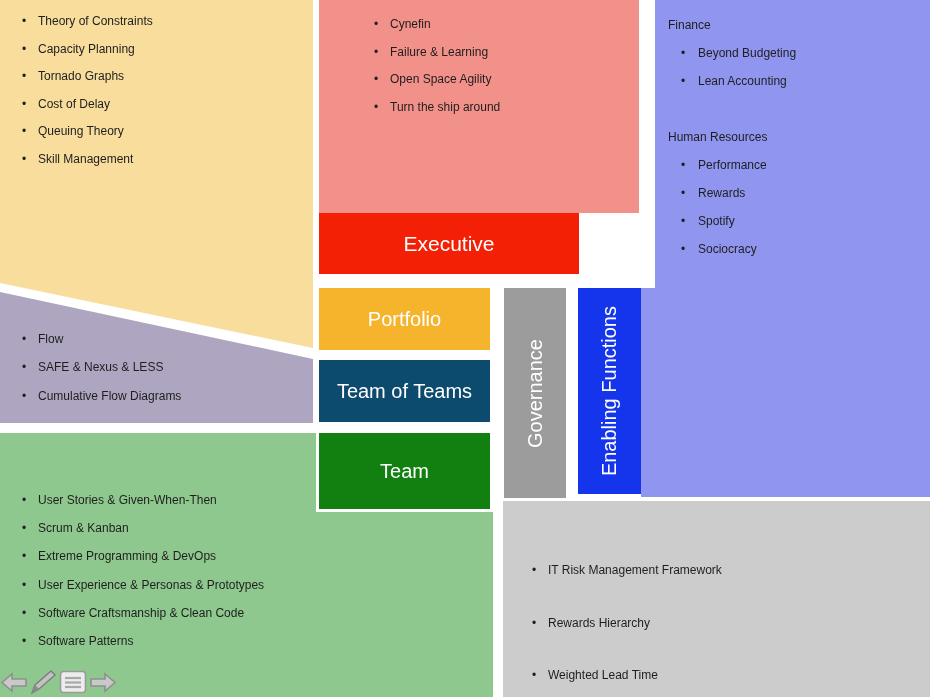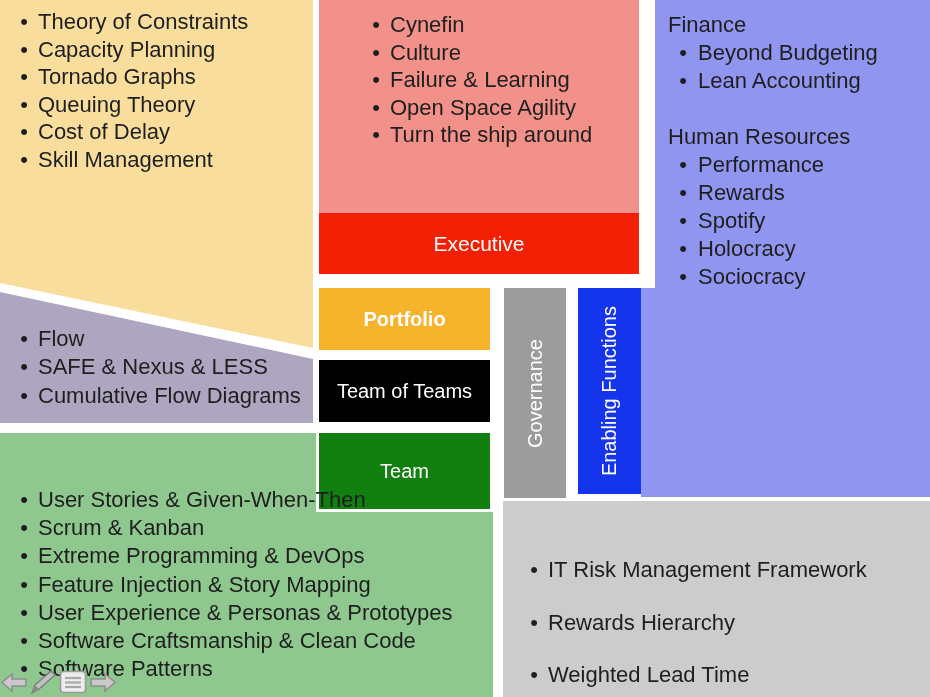"Theory of Constraints" .list { font-size: 22px -> 12px }
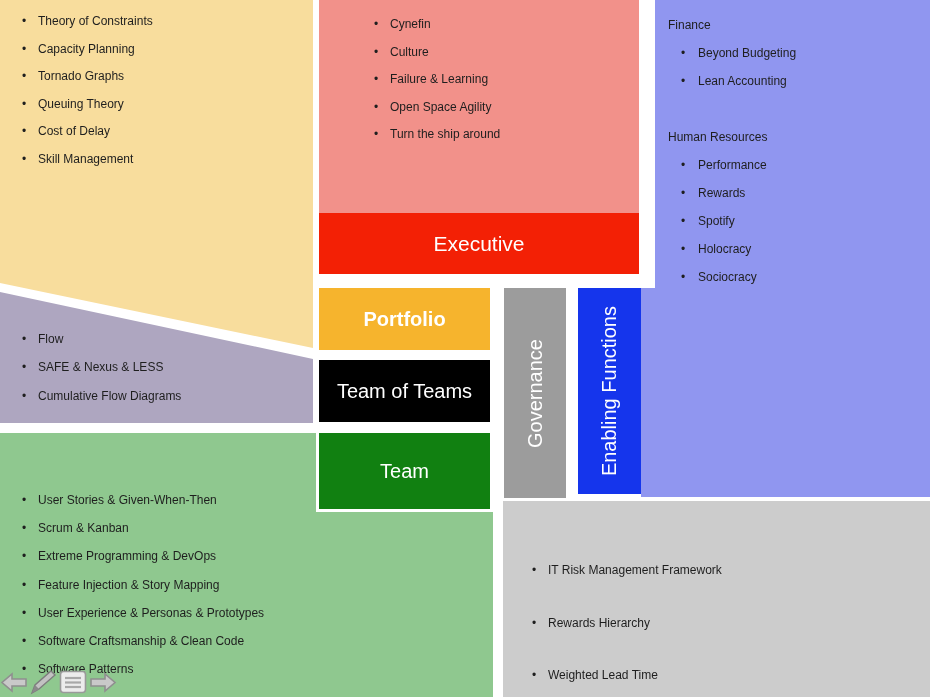"Culture" div.li { html: <div> <span>Culture</span> </div> -> none }
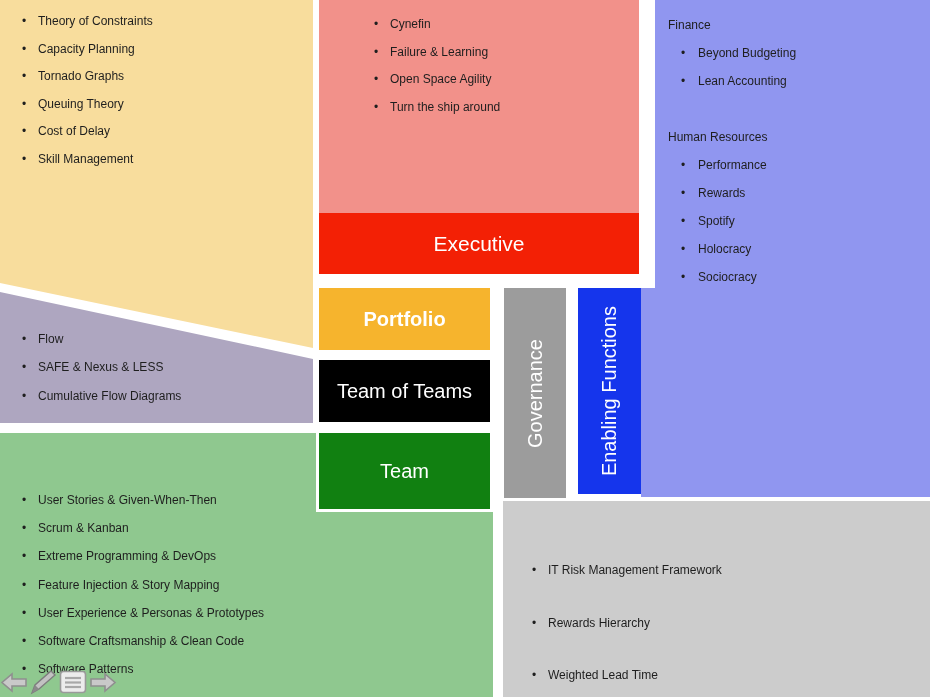"Queuing Theory" div.li { order: before "Cost of Delay" -> after "Cost of Delay" }
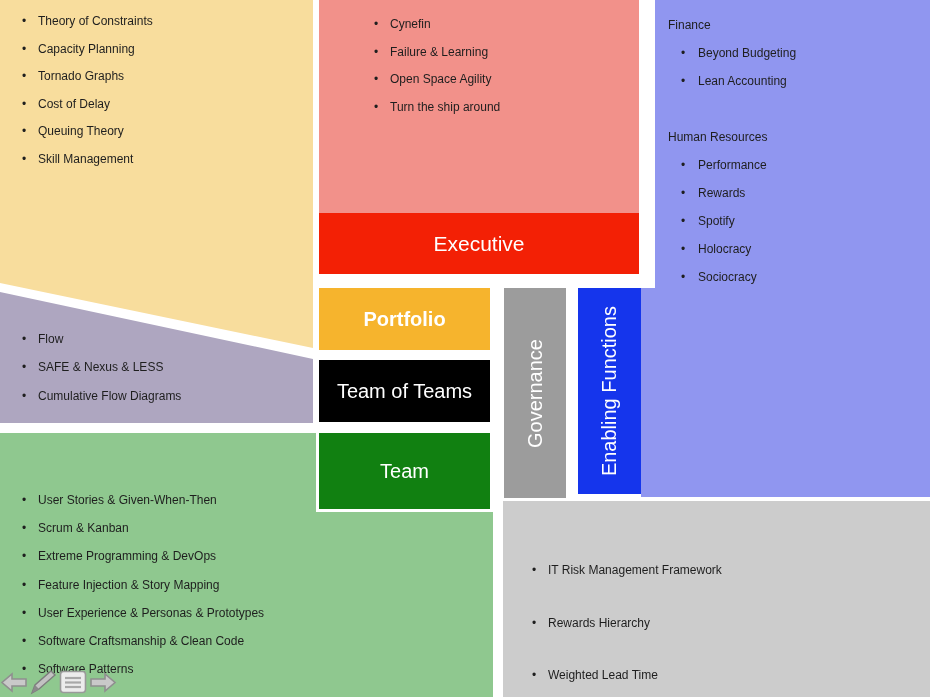"Executive" .exec-bar { width: 320px -> 260px }
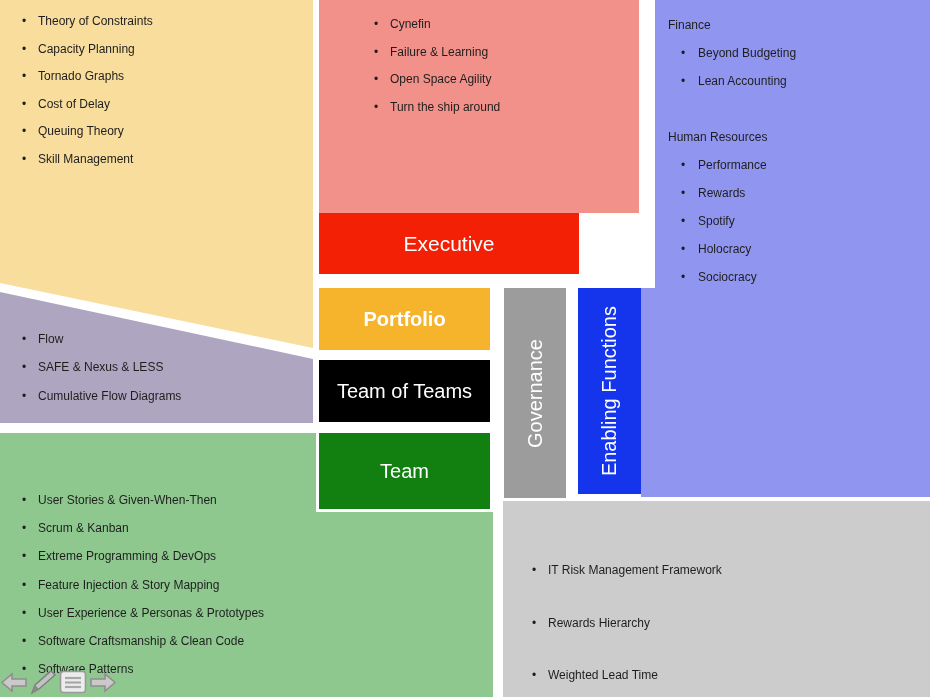"Holocracy" div.li { html: <div> <span>Holocracy</span> </div> -> none }
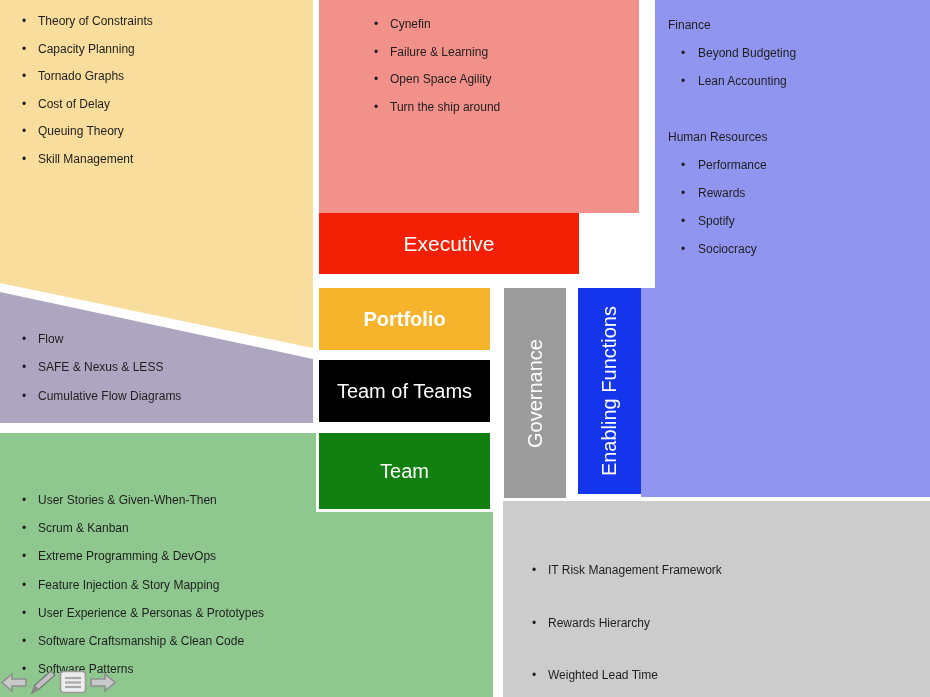"Portfolio" div.abs { font-weight: bold -> none }
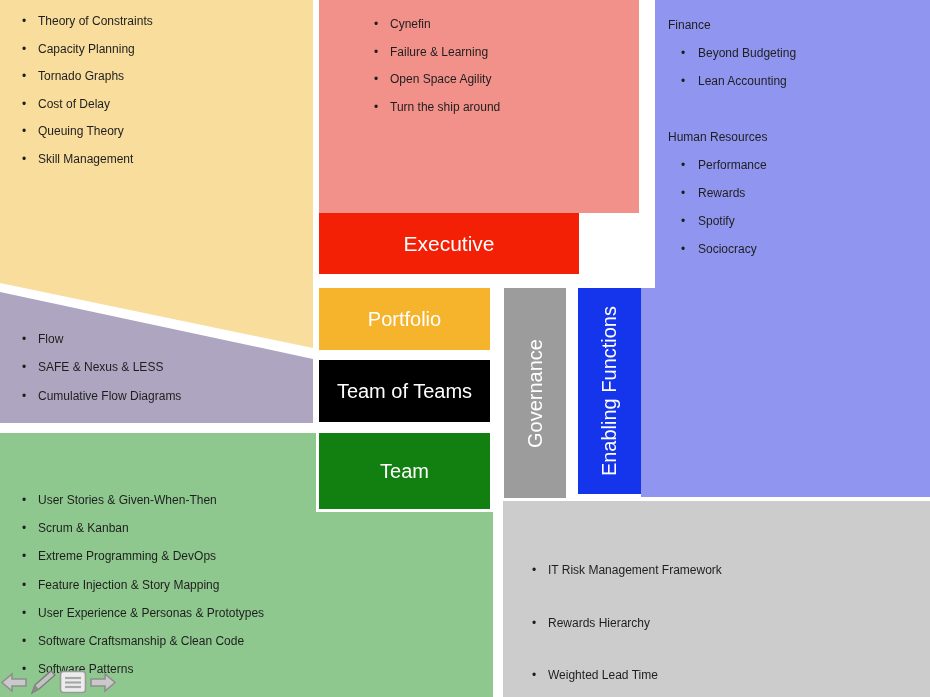"Team of Teams" div.abs { background-color: #000000 -> #0c4a6e }
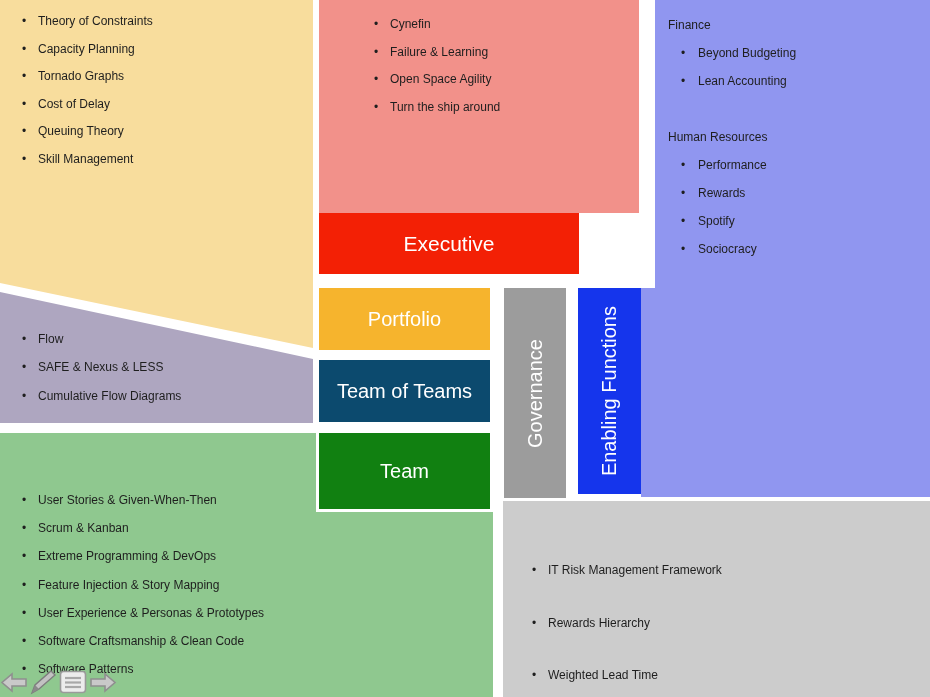"Feature Injection & Story Mapping" div.li { html: <div> <span>Feature Injection &amp; Story Mapping</span> </div> -> none }
